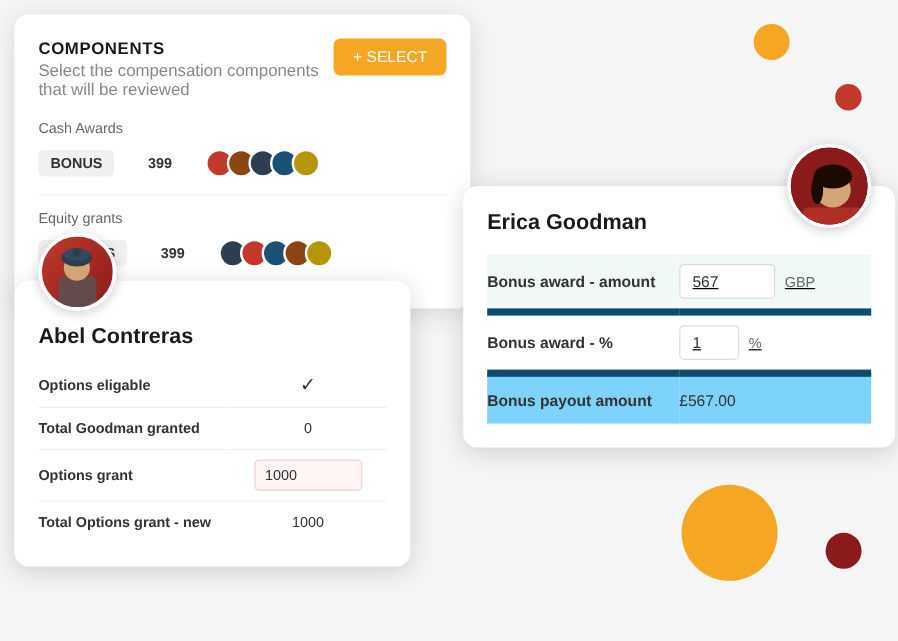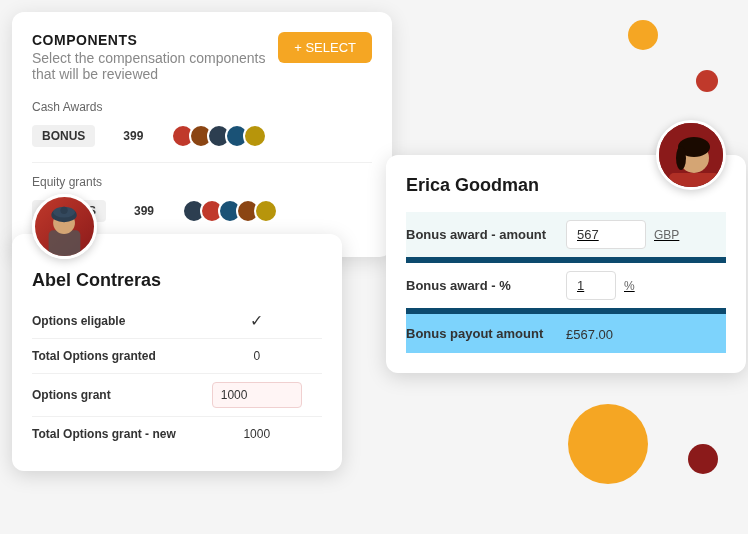"Total Options granted" td.field-label { text: Options -> Goodman }
